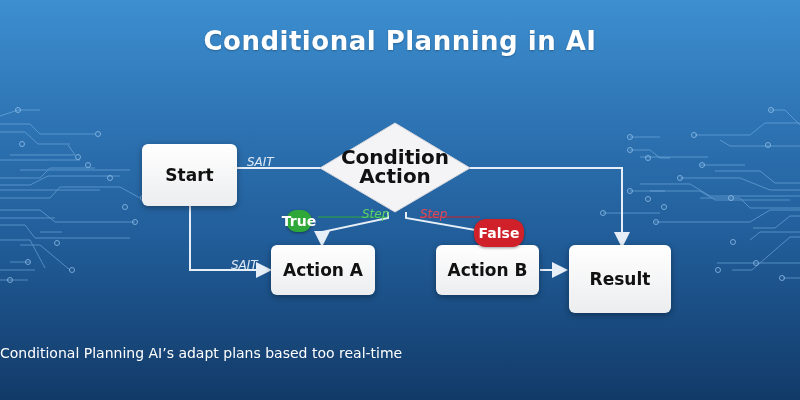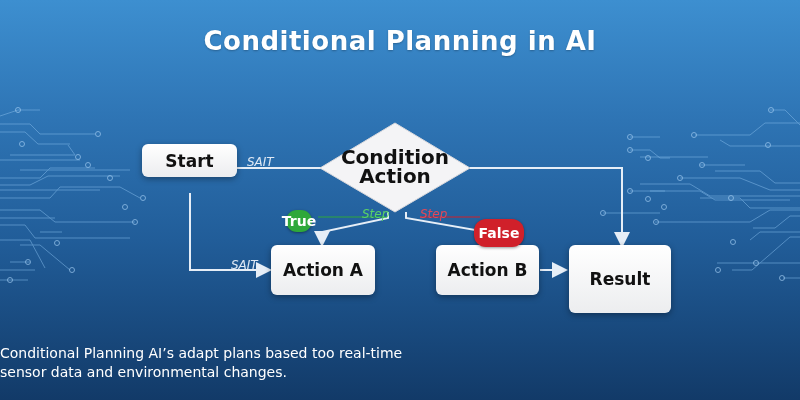"Start" div.box { height: 33px -> 62px }
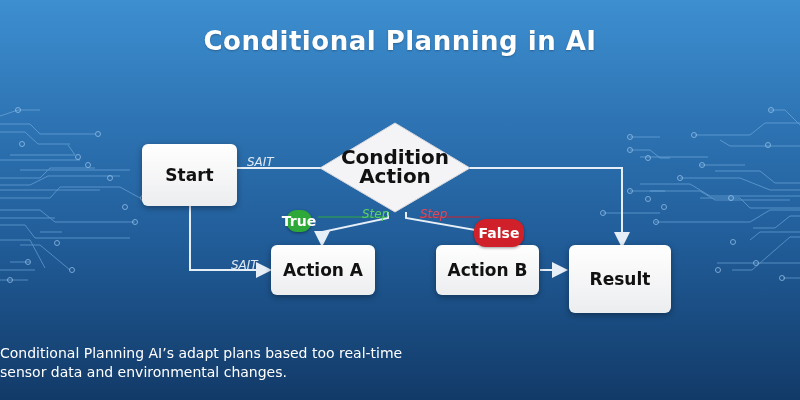"sensor data and environmental changes." div { html: <div>sensor data and environmental changes.</div> -> none }
